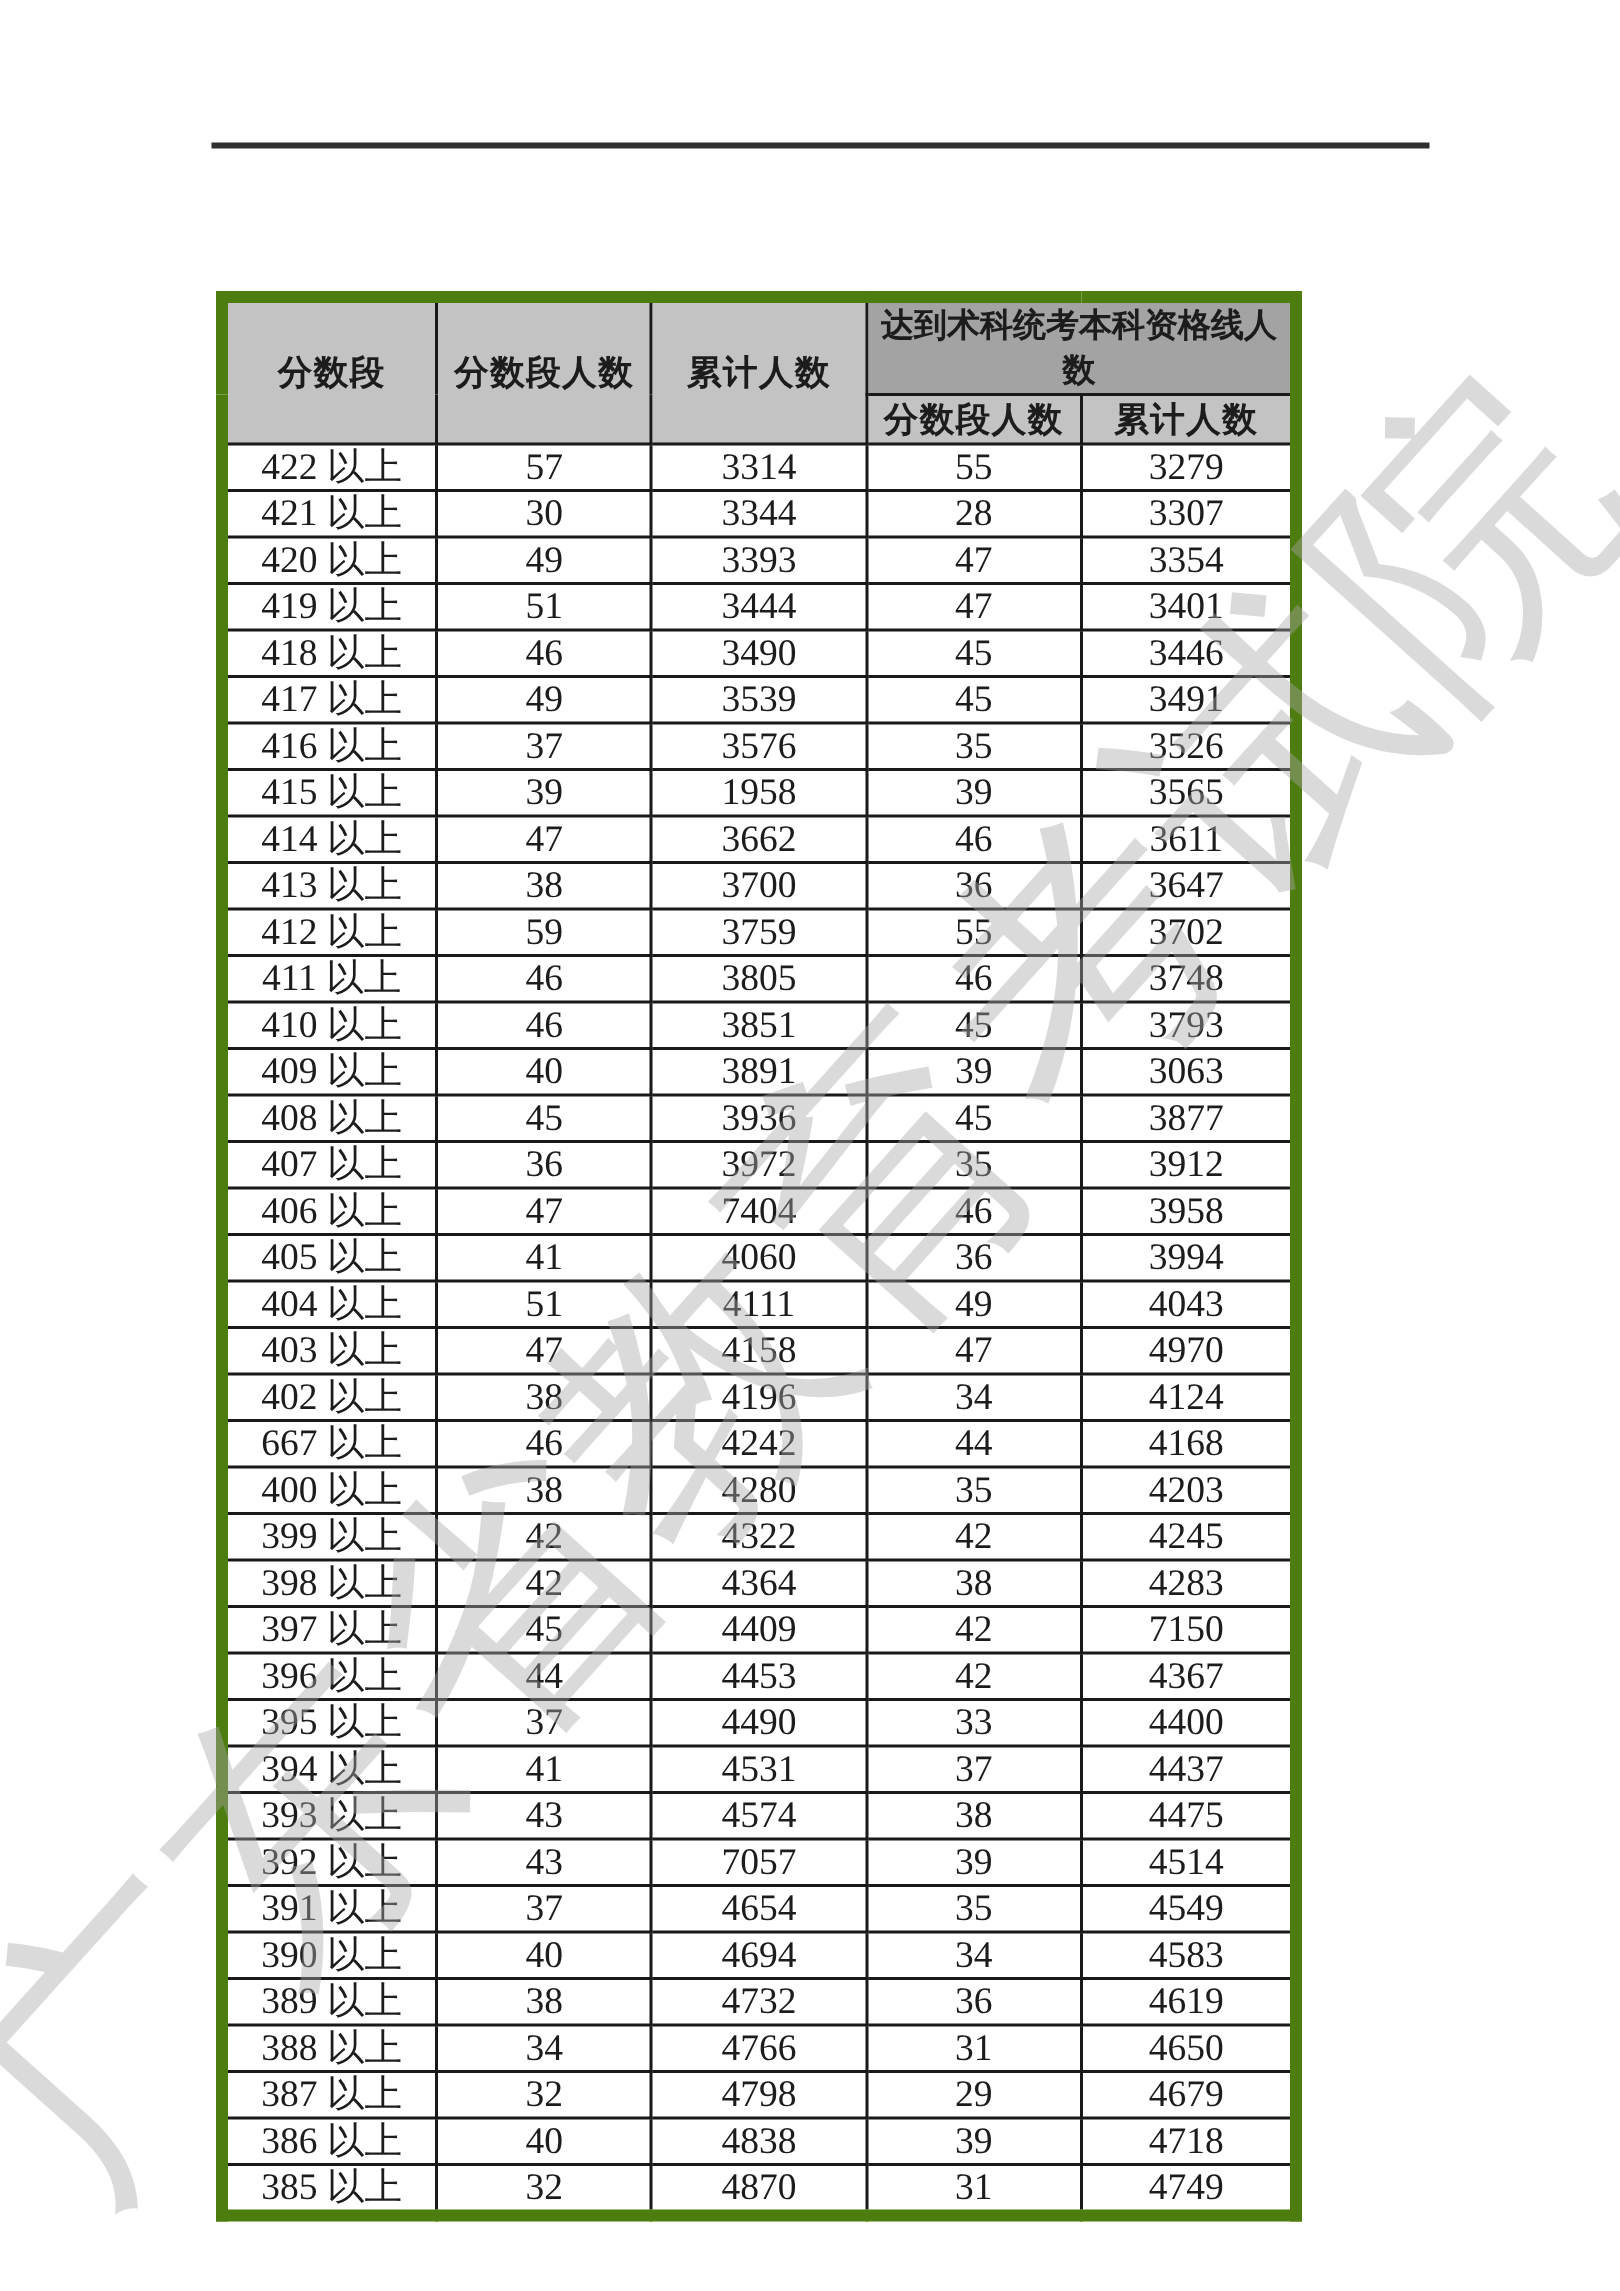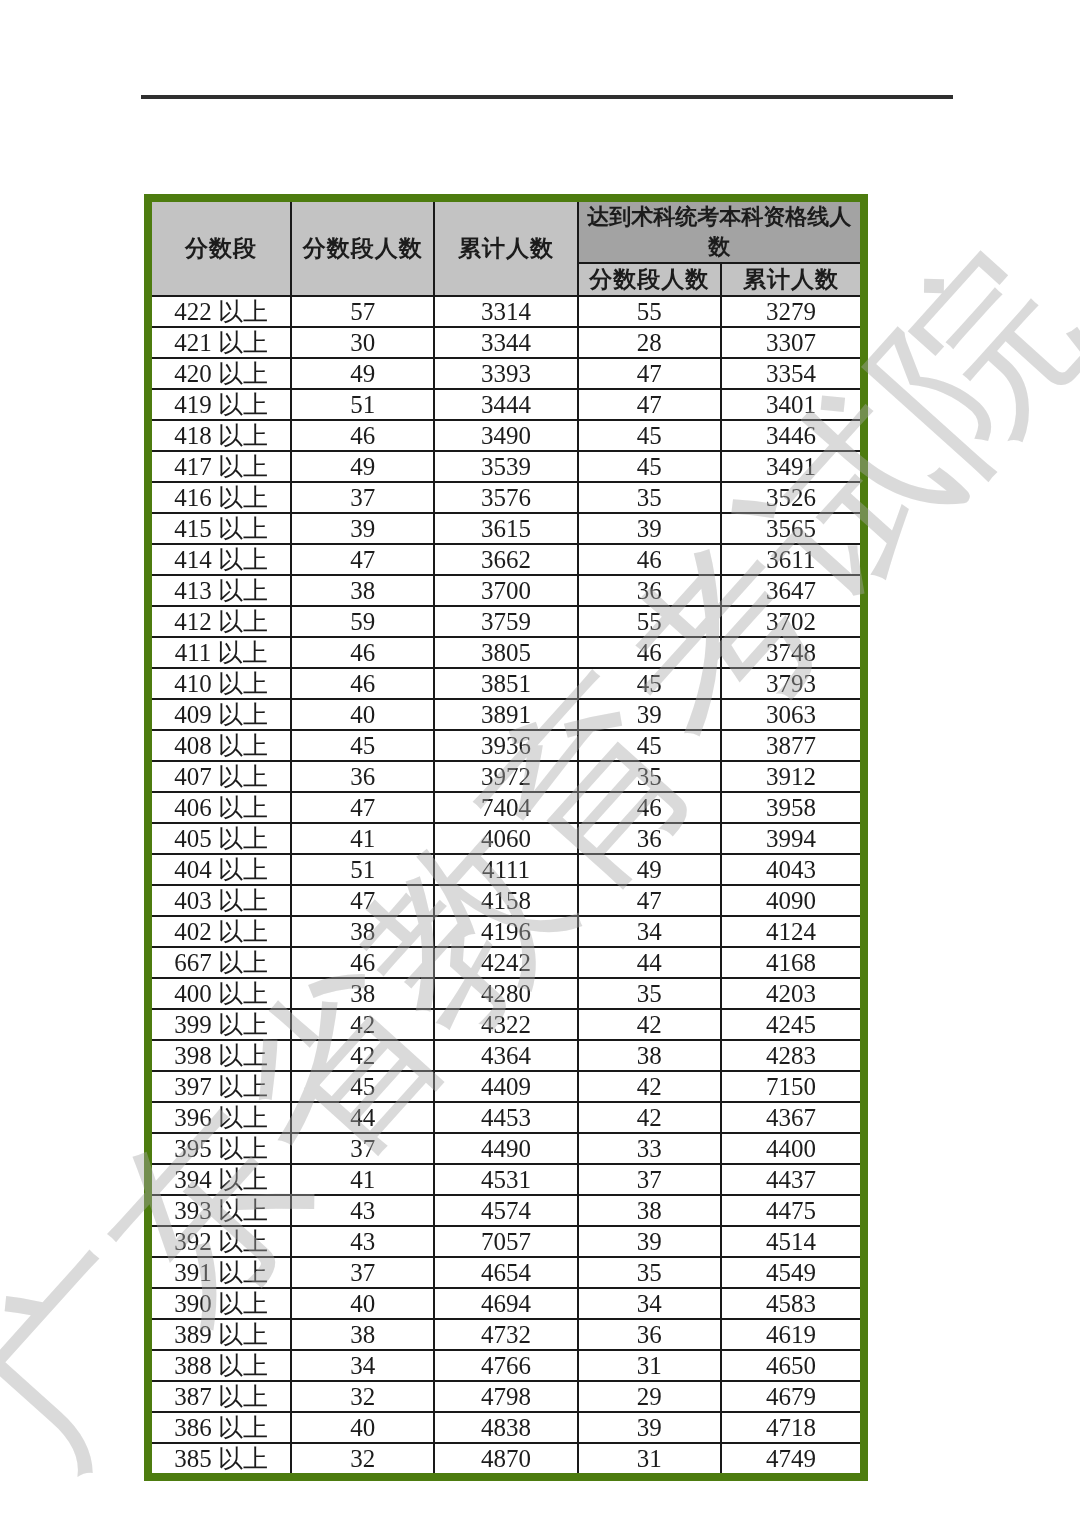"3615" td { text: 3615 -> 1958 }
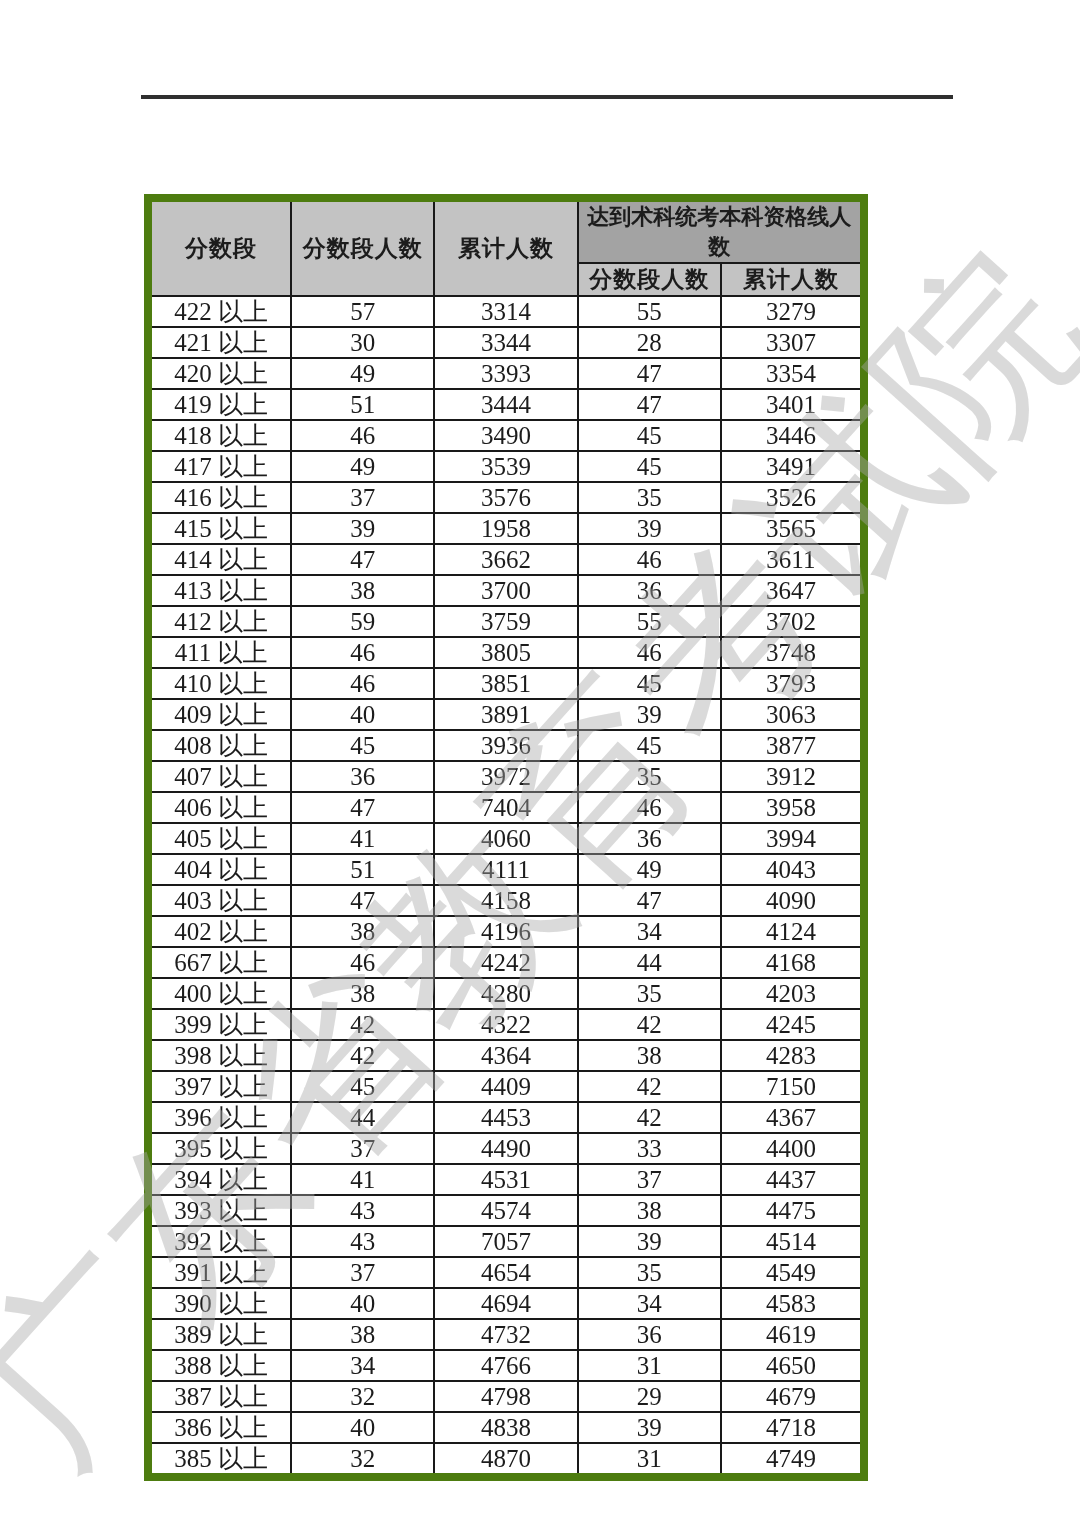"4090" td { text: 4090 -> 4970 }
